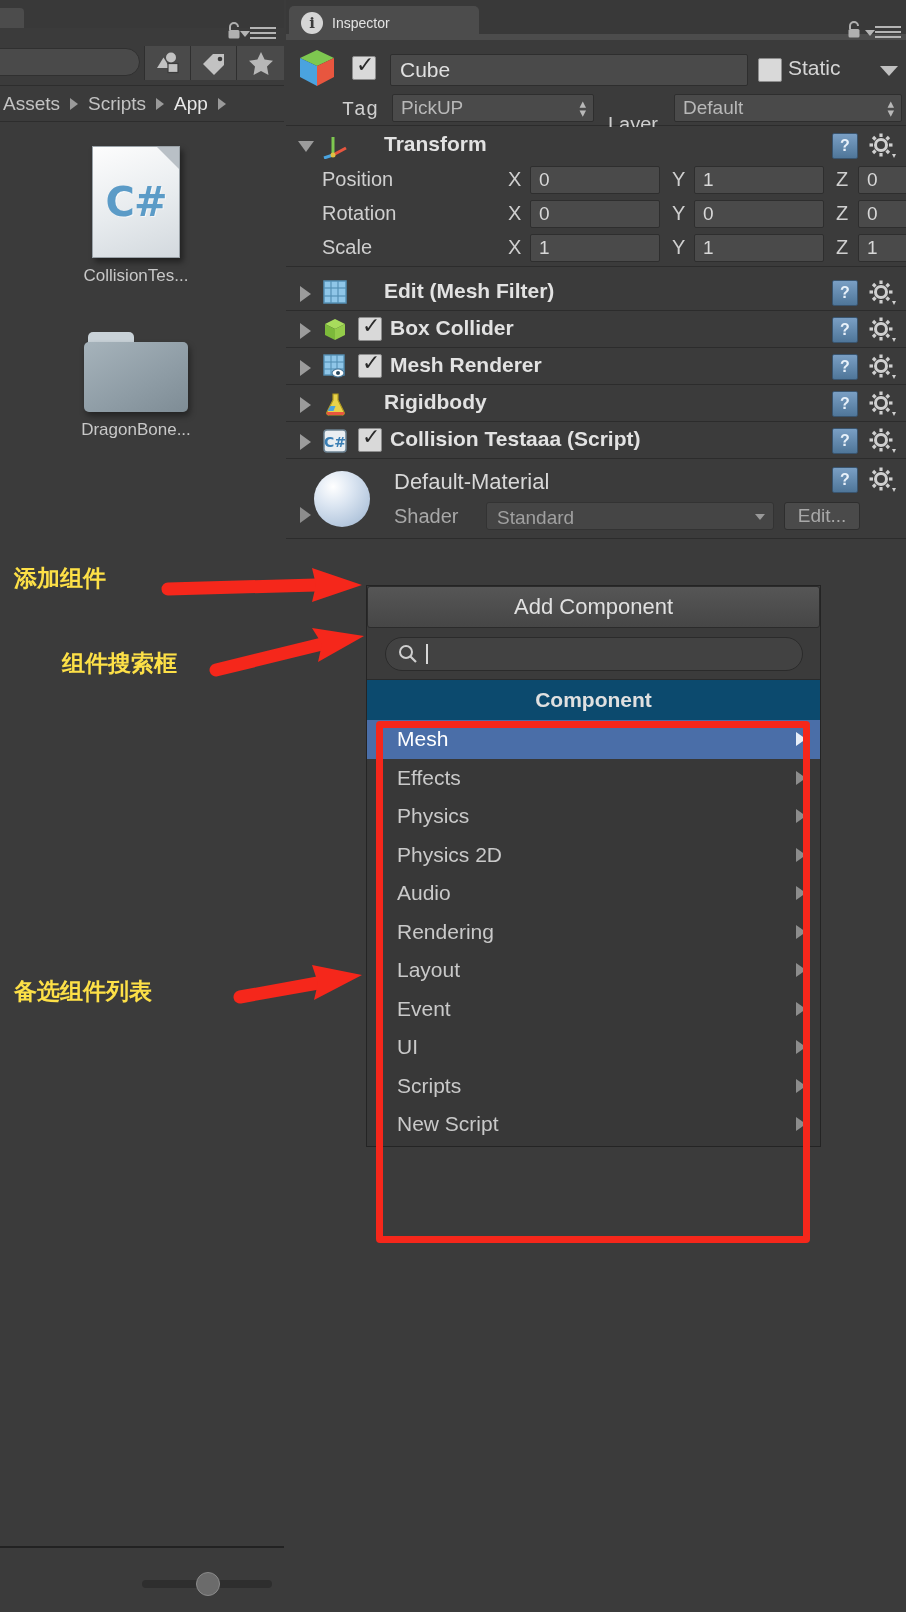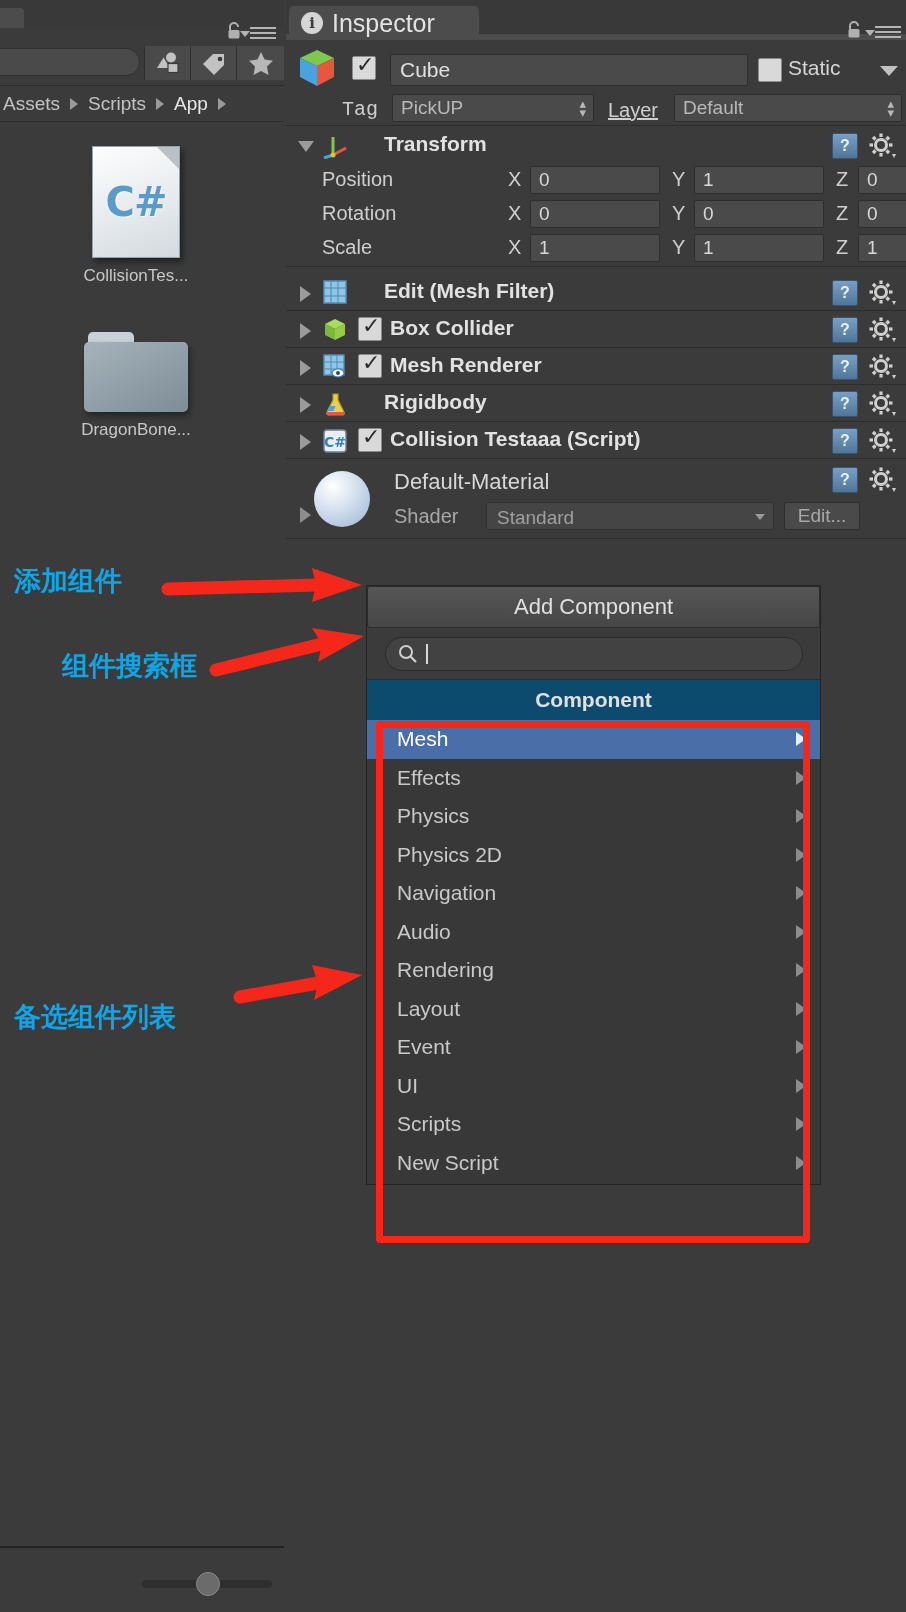"Inspector" .insp-tab-label { font-size: 25px -> 14px }
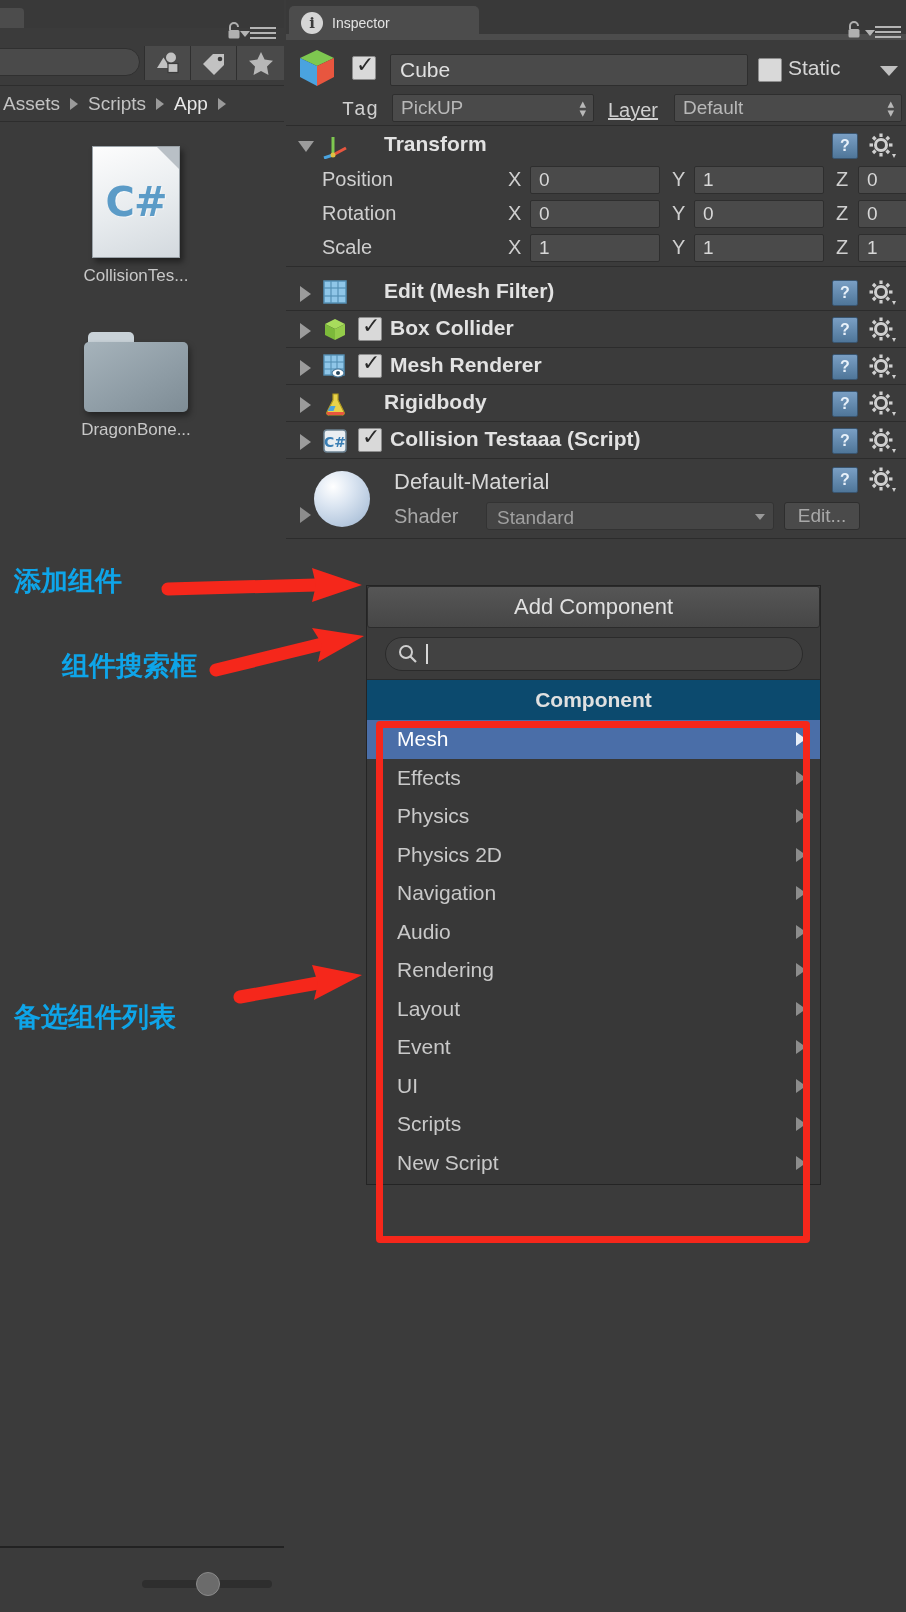"Layer" span.row-label { top: 7px -> 21px }
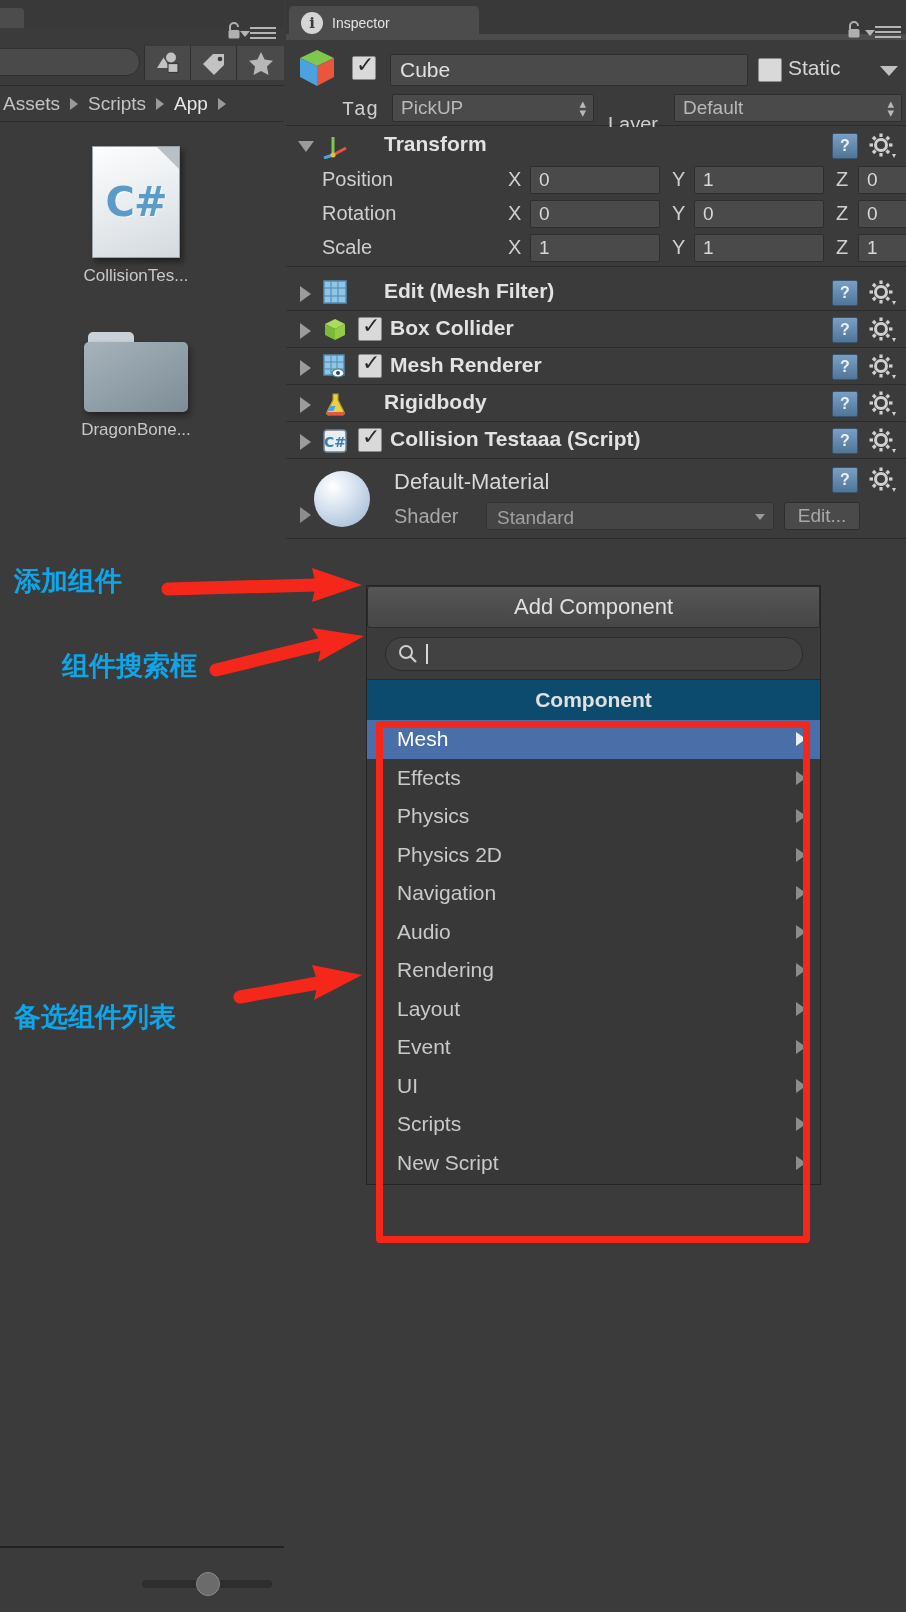"添加组件" .anno-text { color: #0ea5e9 -> #fde047; font-size: 27px -> 23px }
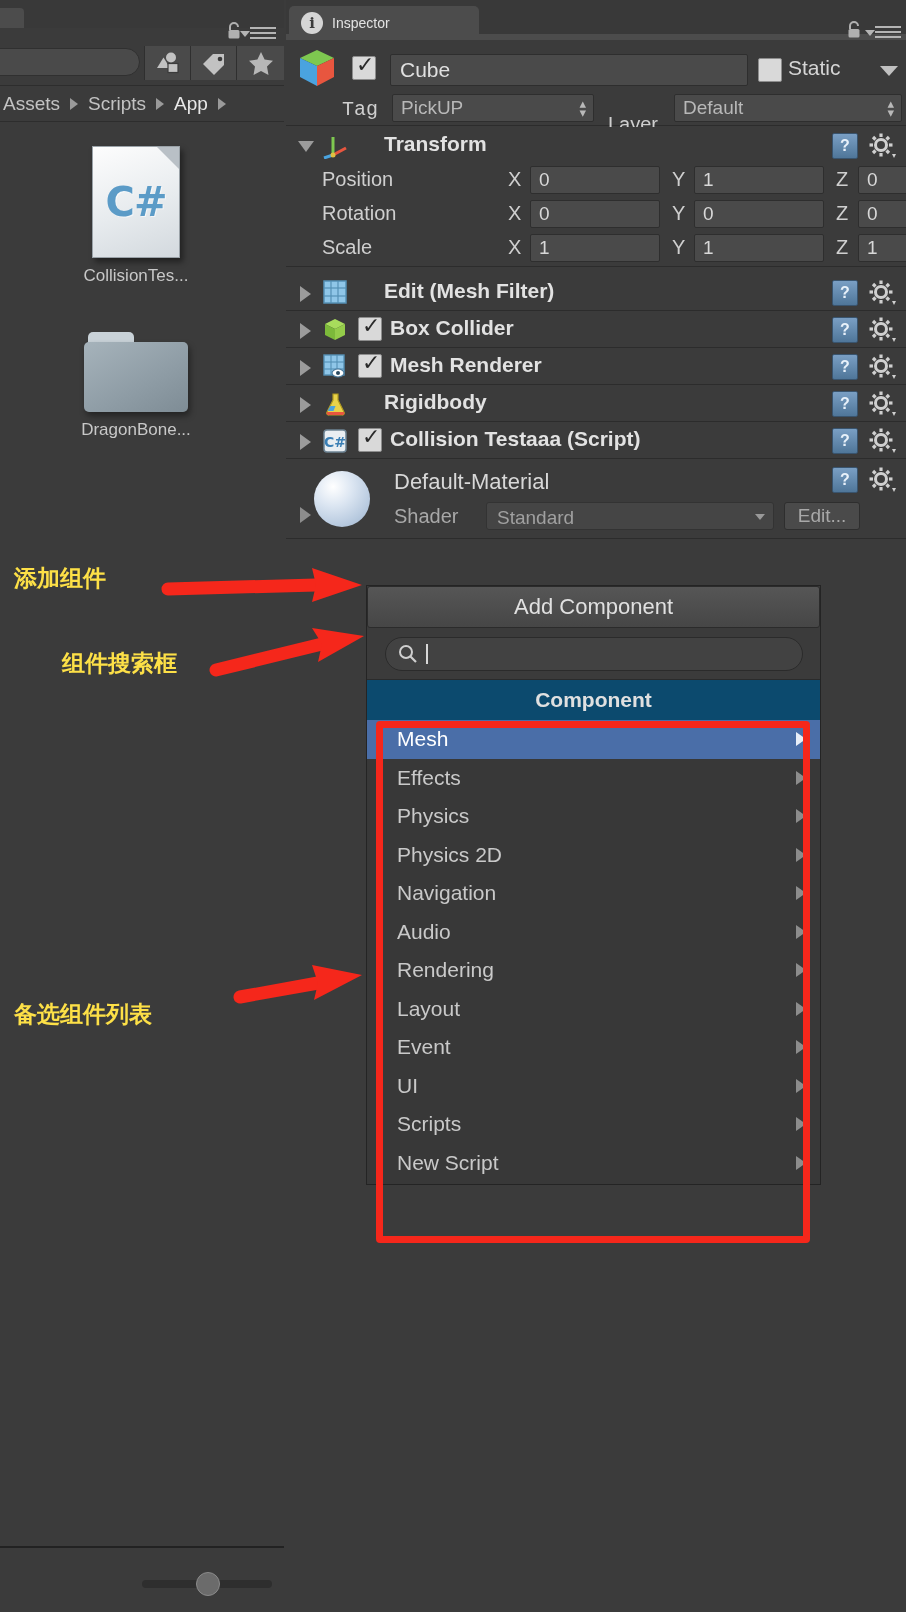"Navigation" div.menu-item { html: <div> <span>Navigation</span> <span></span> </div> -> none }
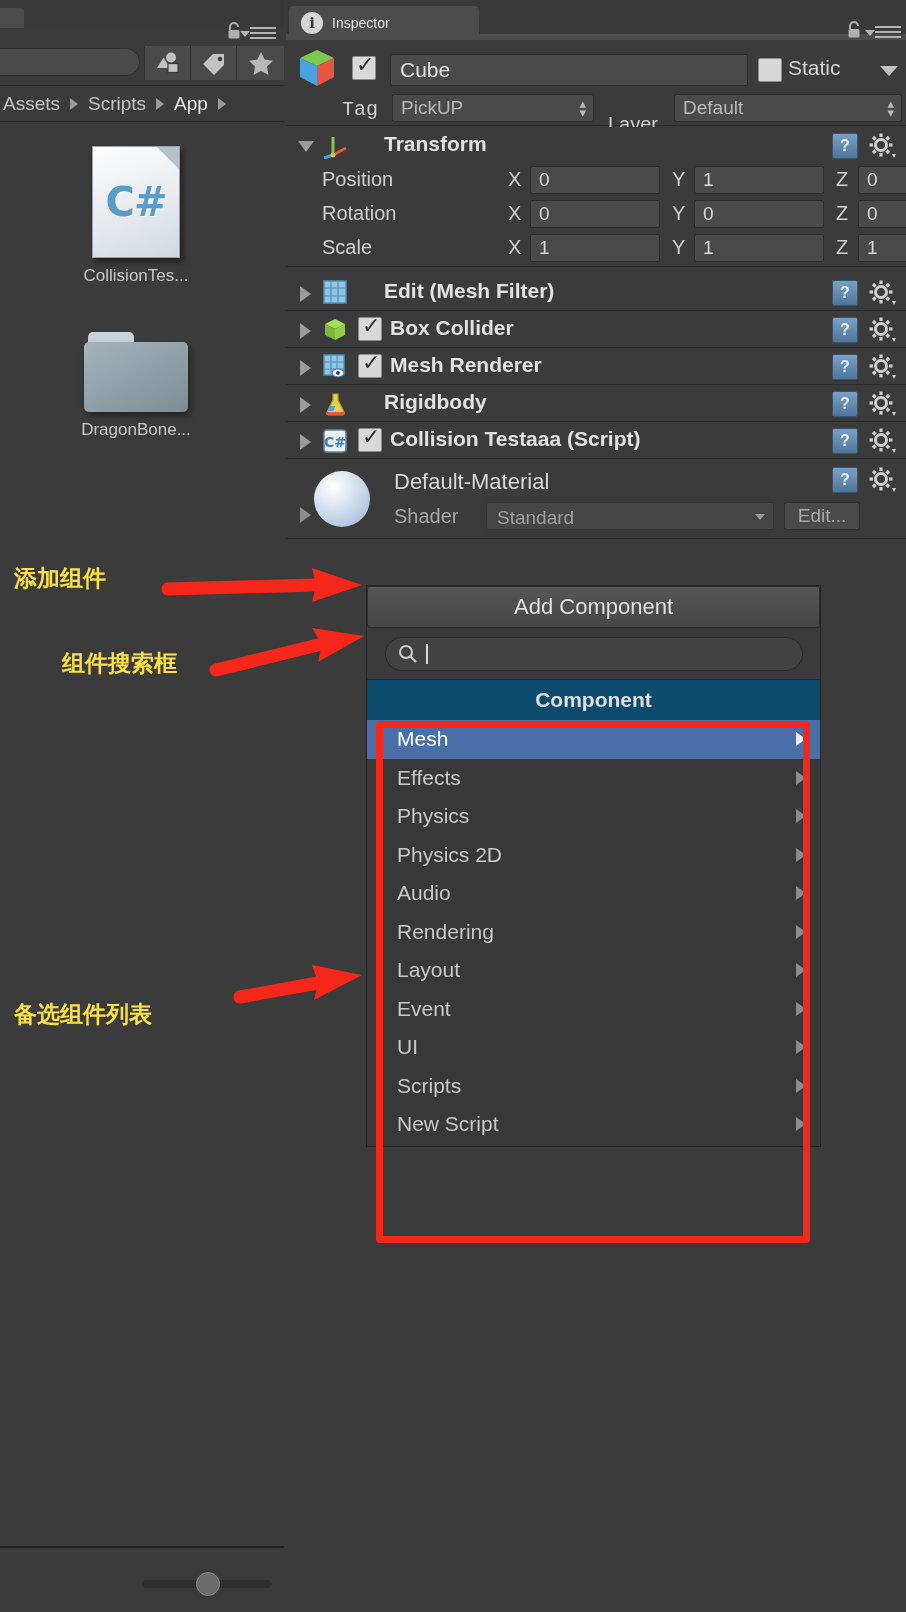"备选组件列表" div.anno-text { margin-top: 23px -> none }
